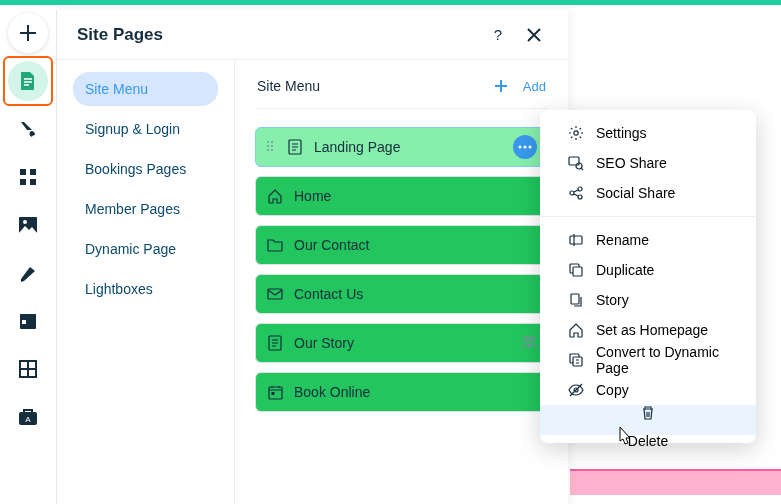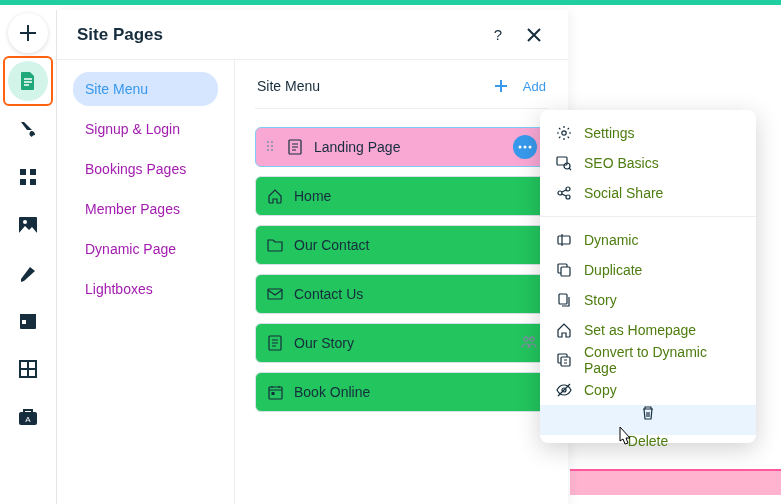"Signup & Login" .side-item { color: #a21caf -> #0c4a6e }
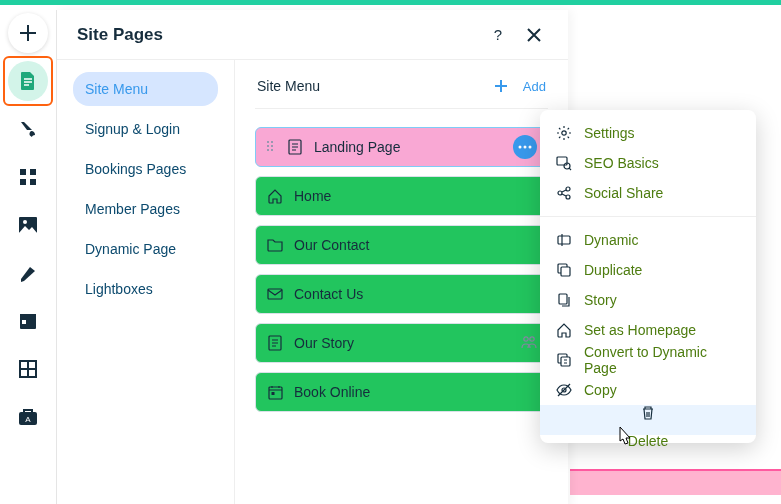"Settings" .cm-item { color: #4d7c0f -> #000000; padding: 0 16px -> 0 28px }
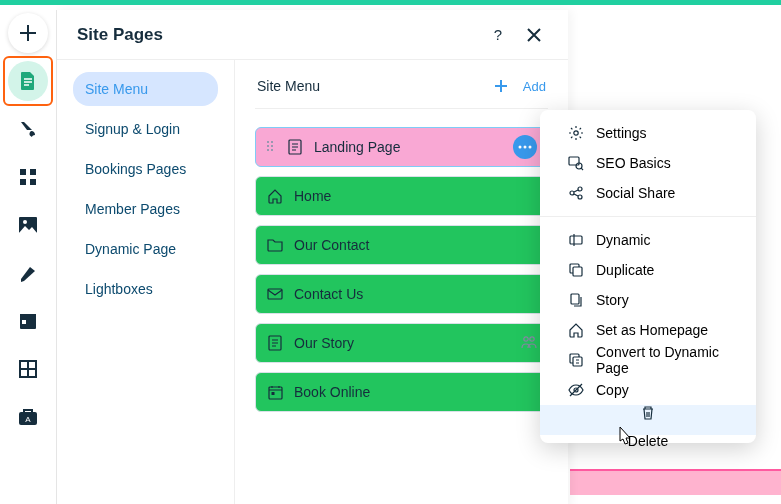"Landing Page" .page-row.selected { background: #f9a8d4 -> #86efac }
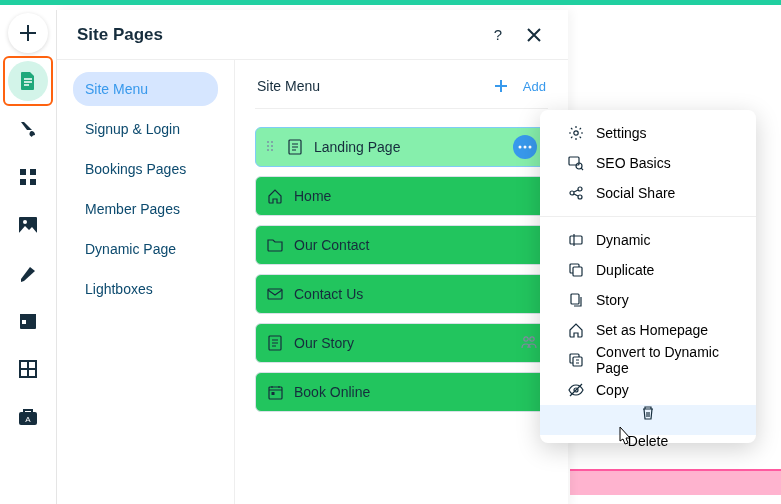"SEO Basics" span { text: Basics -> Share }
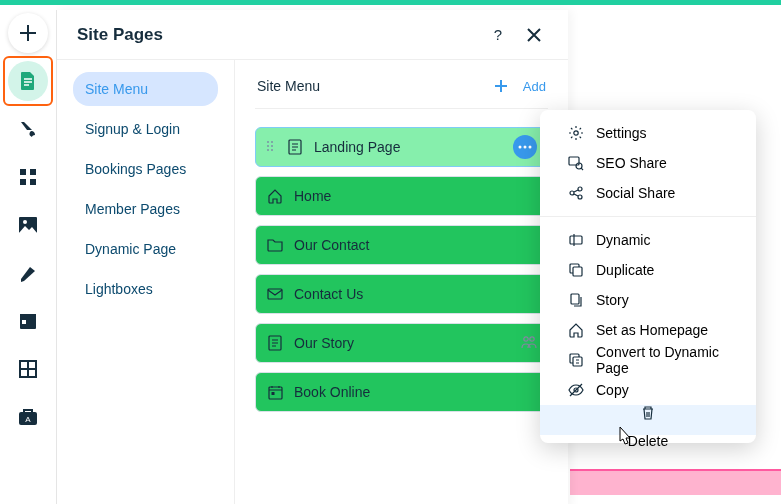"Dynamic" span { text: Dynamic -> Rename }
